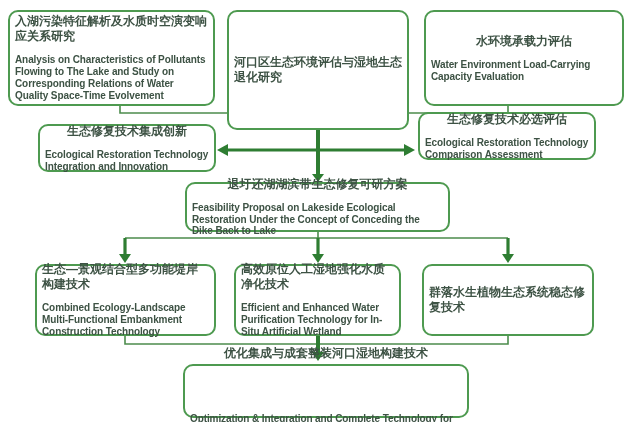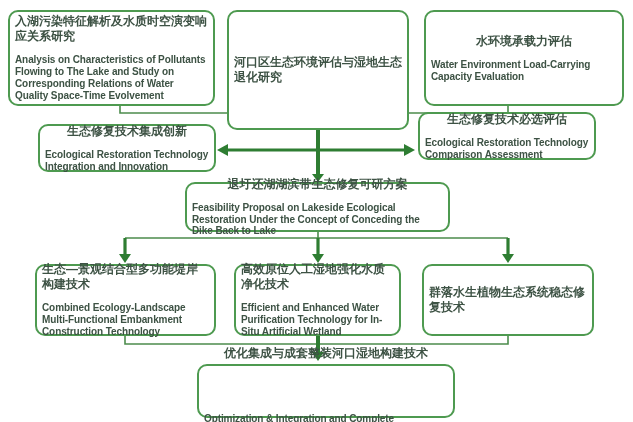"优化集成与成套整装河口湿地构建技术" div.node { left: 197px -> 183px; width: 258px -> 286px }
